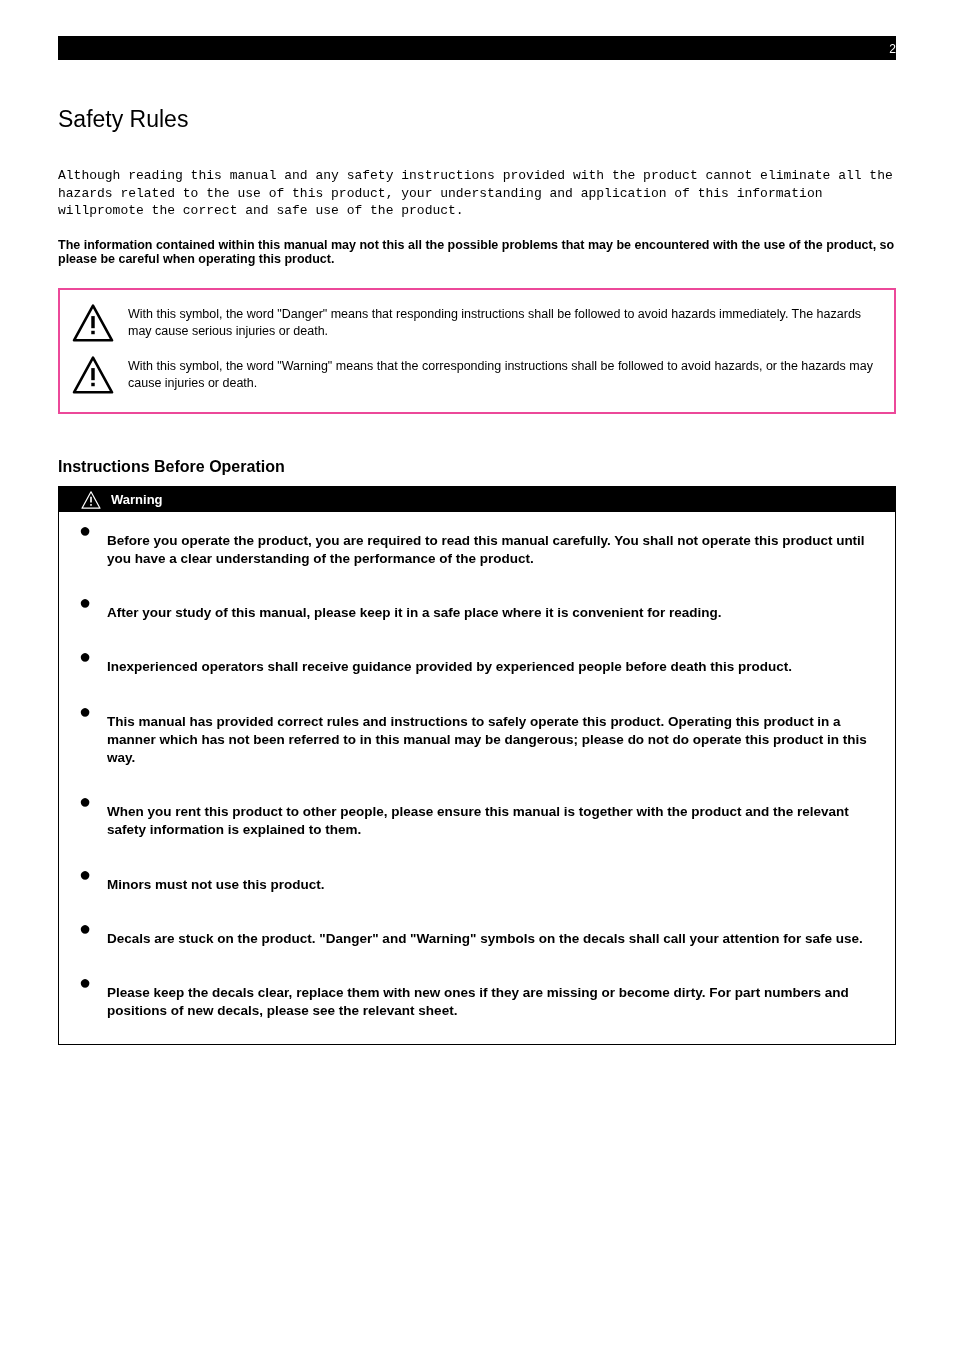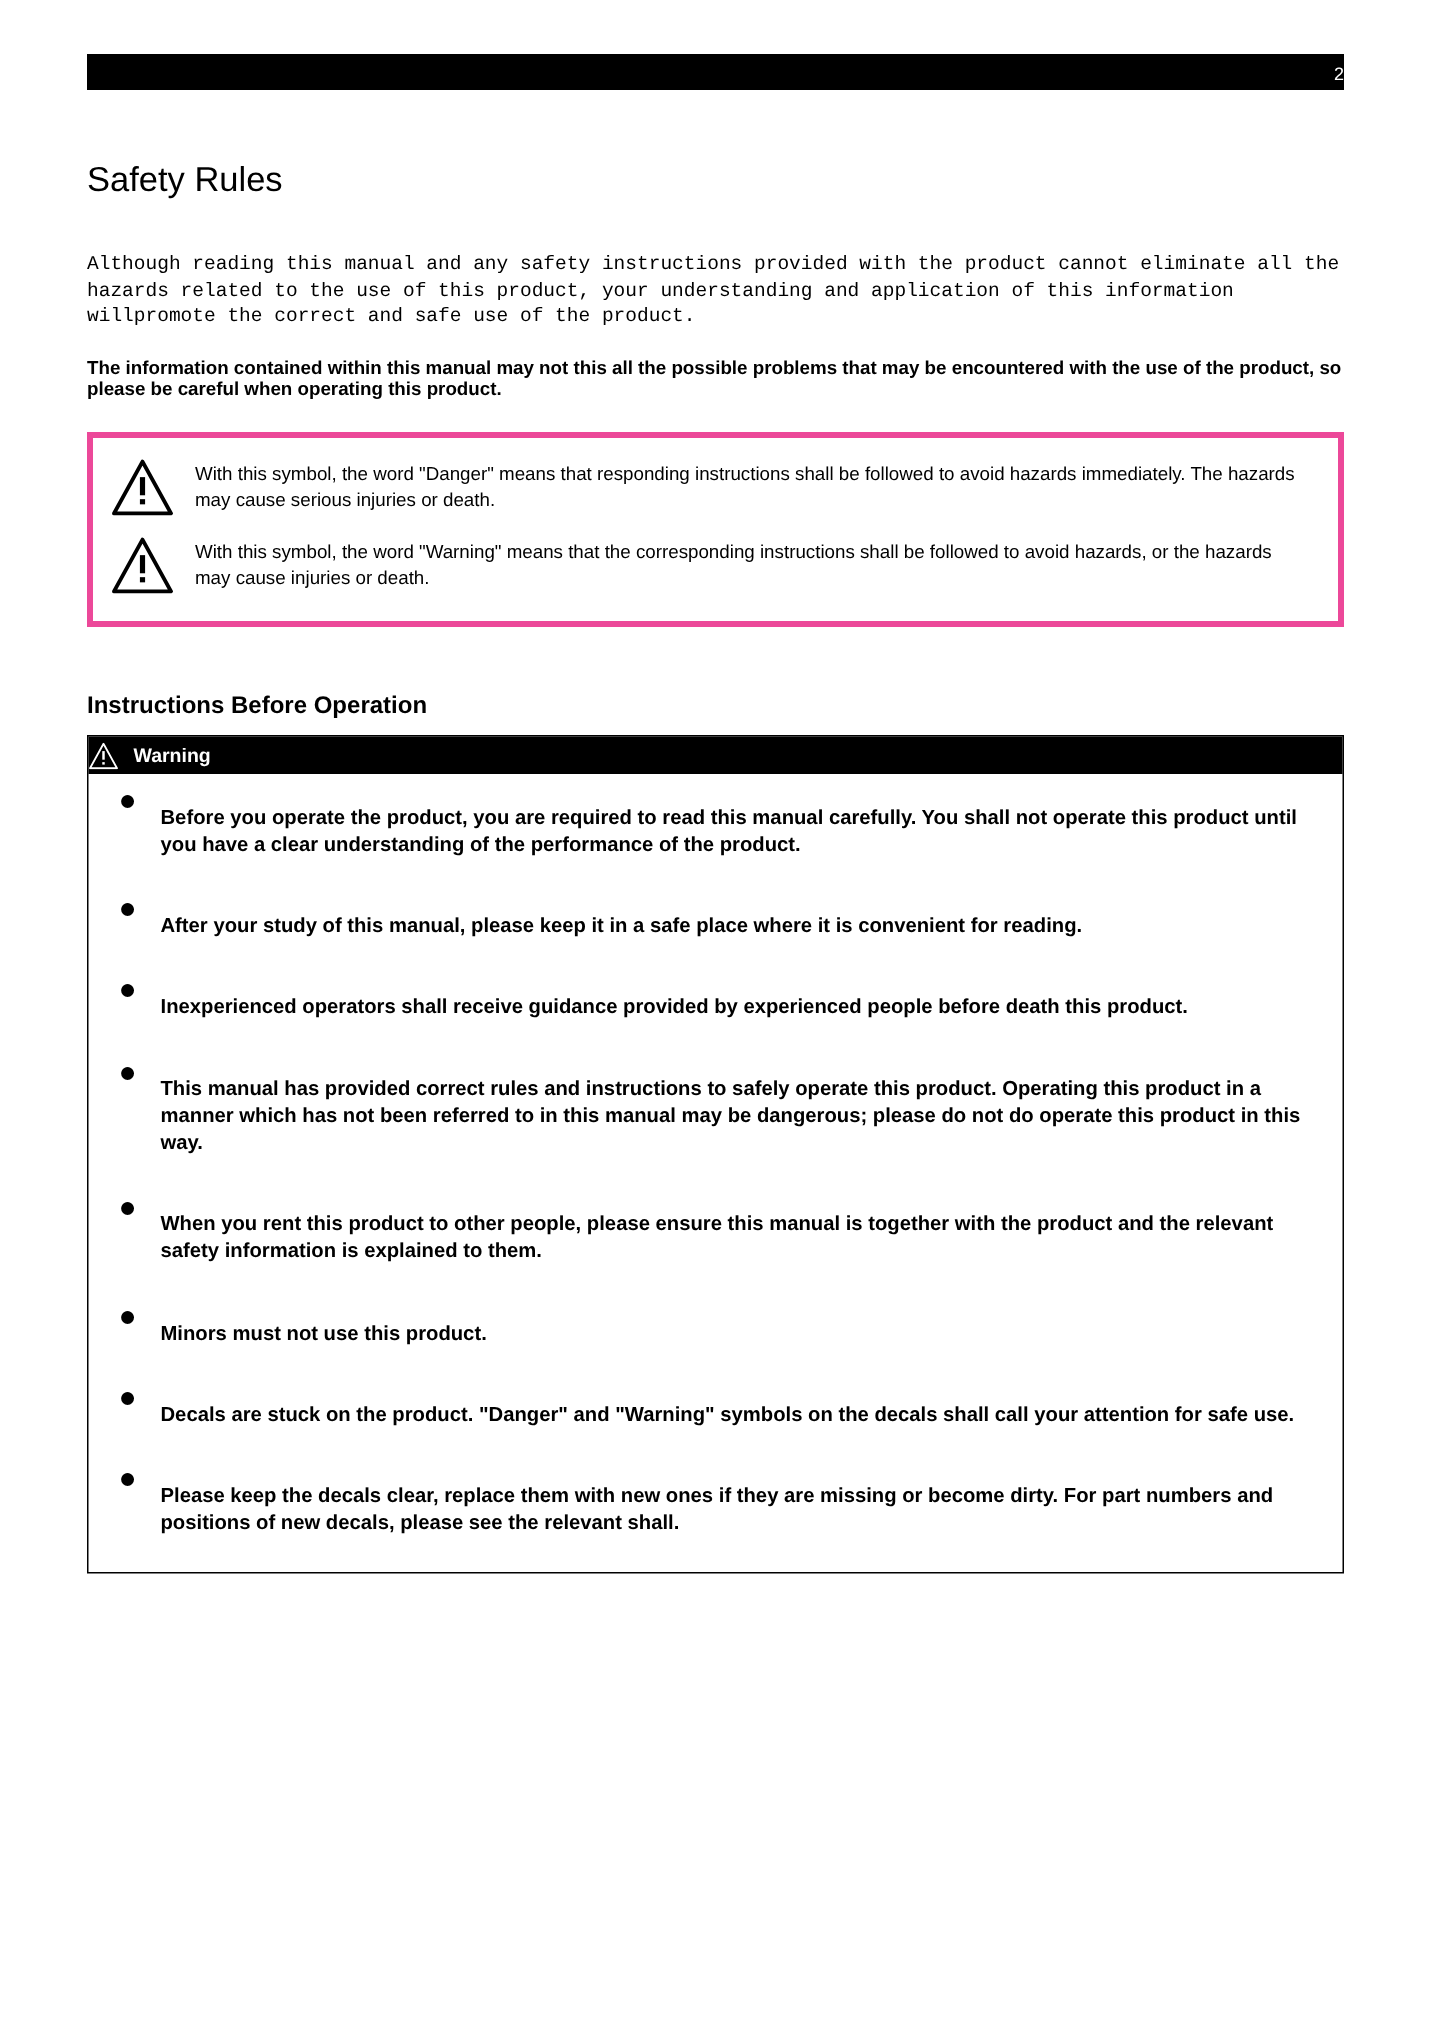"With this symbol, the word" .note-box { border: 4px solid #ec4899 -> 2px solid #ec4899 }
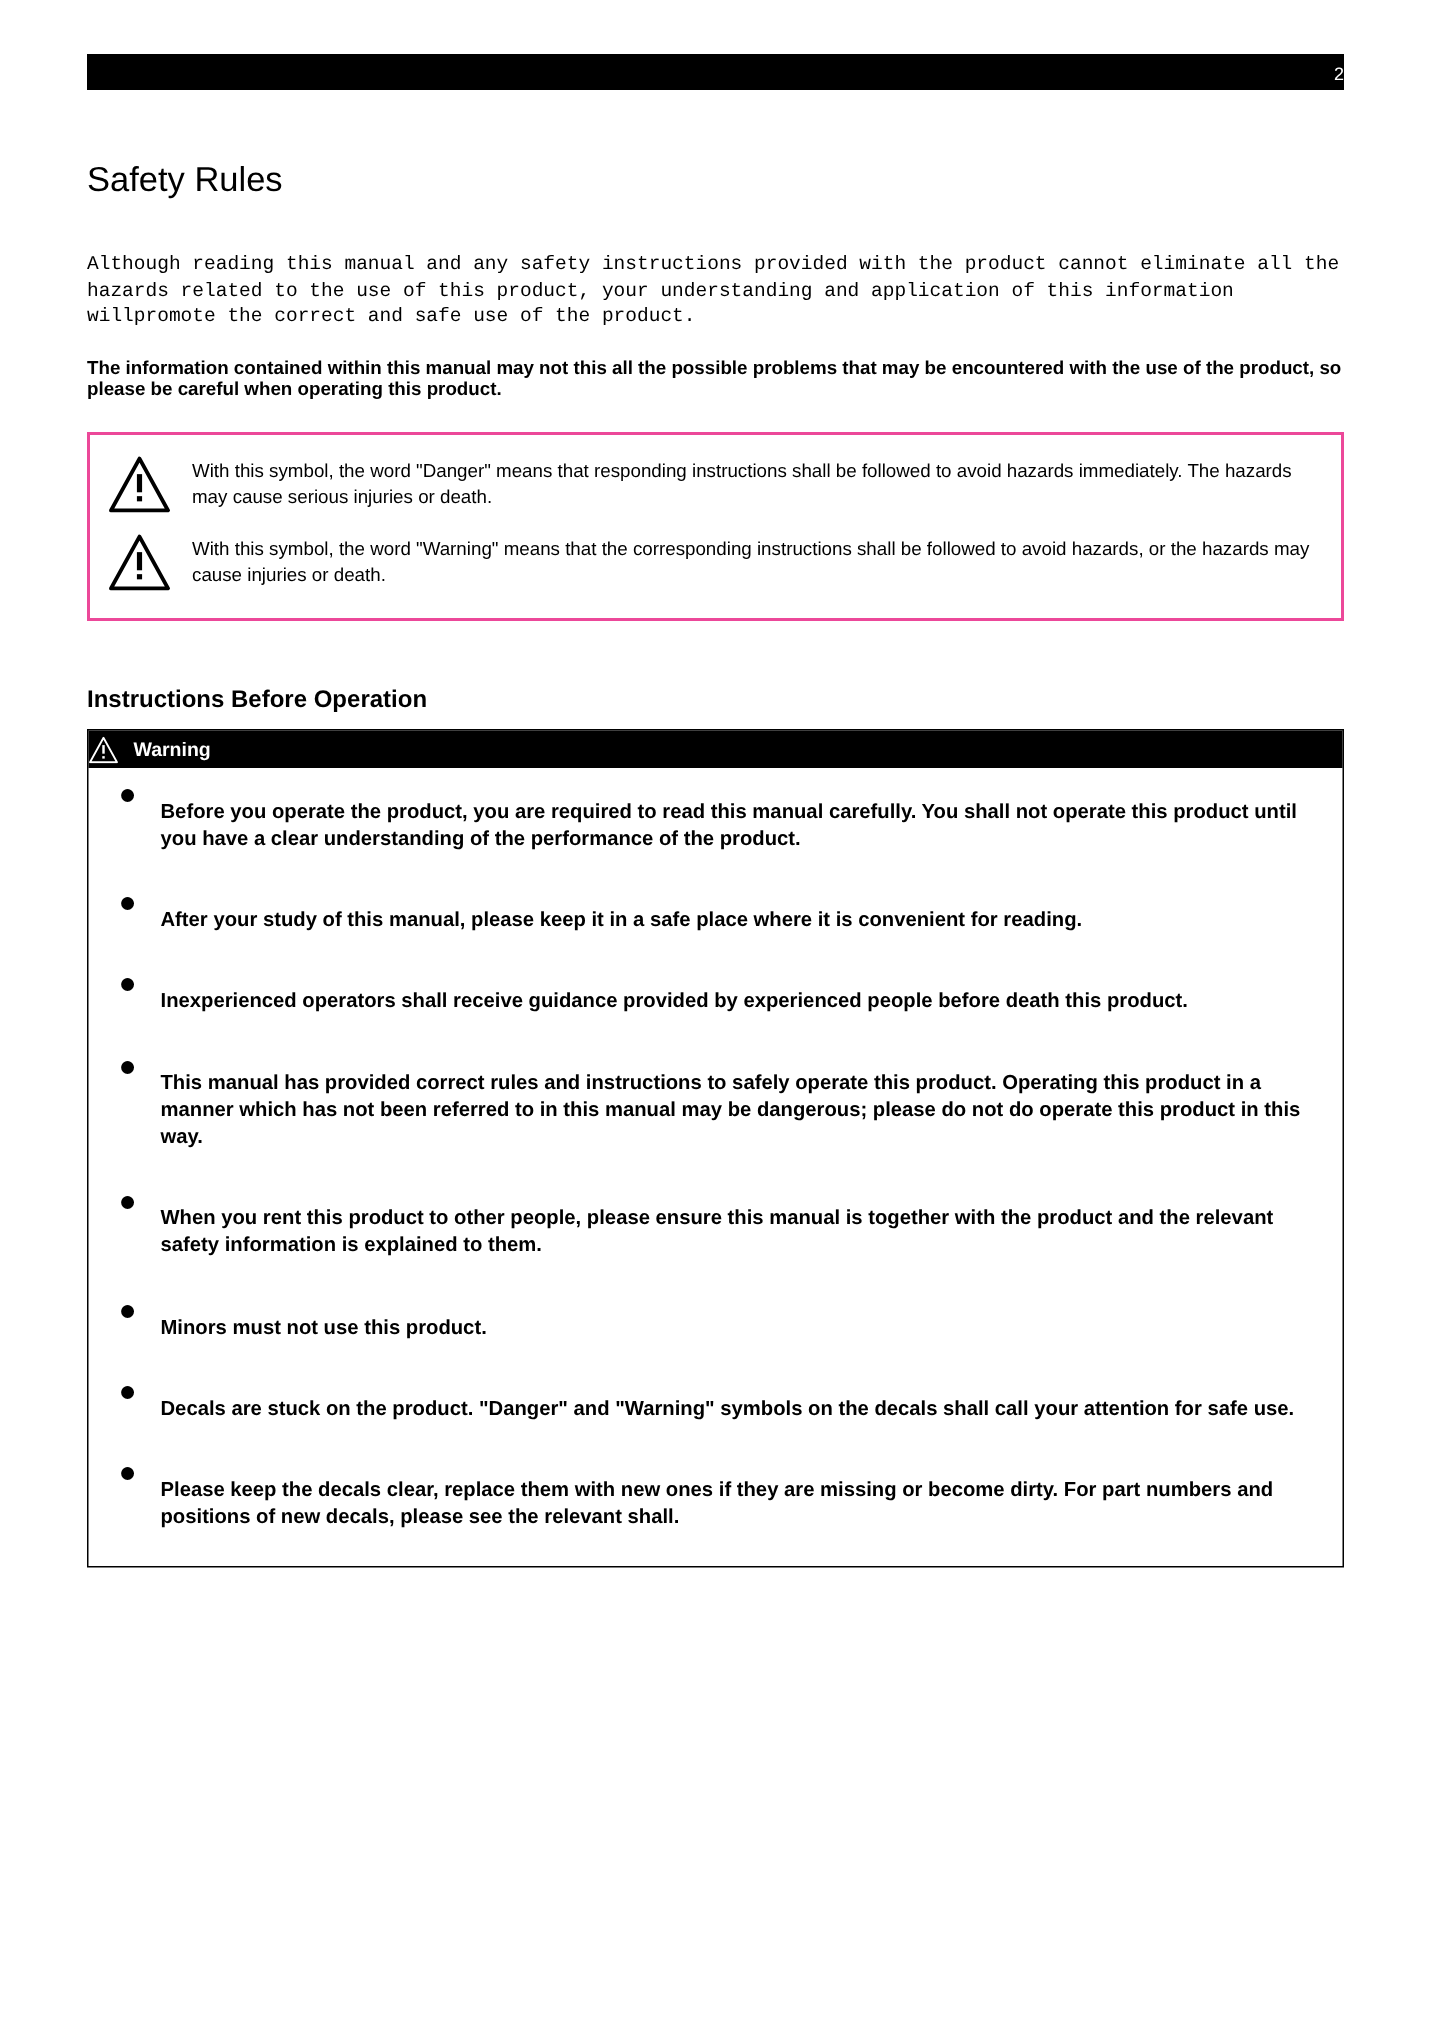"Warning" .warnings-header { padding: 4px 10px 3px 0 -> 4px 10px 3px 22px }
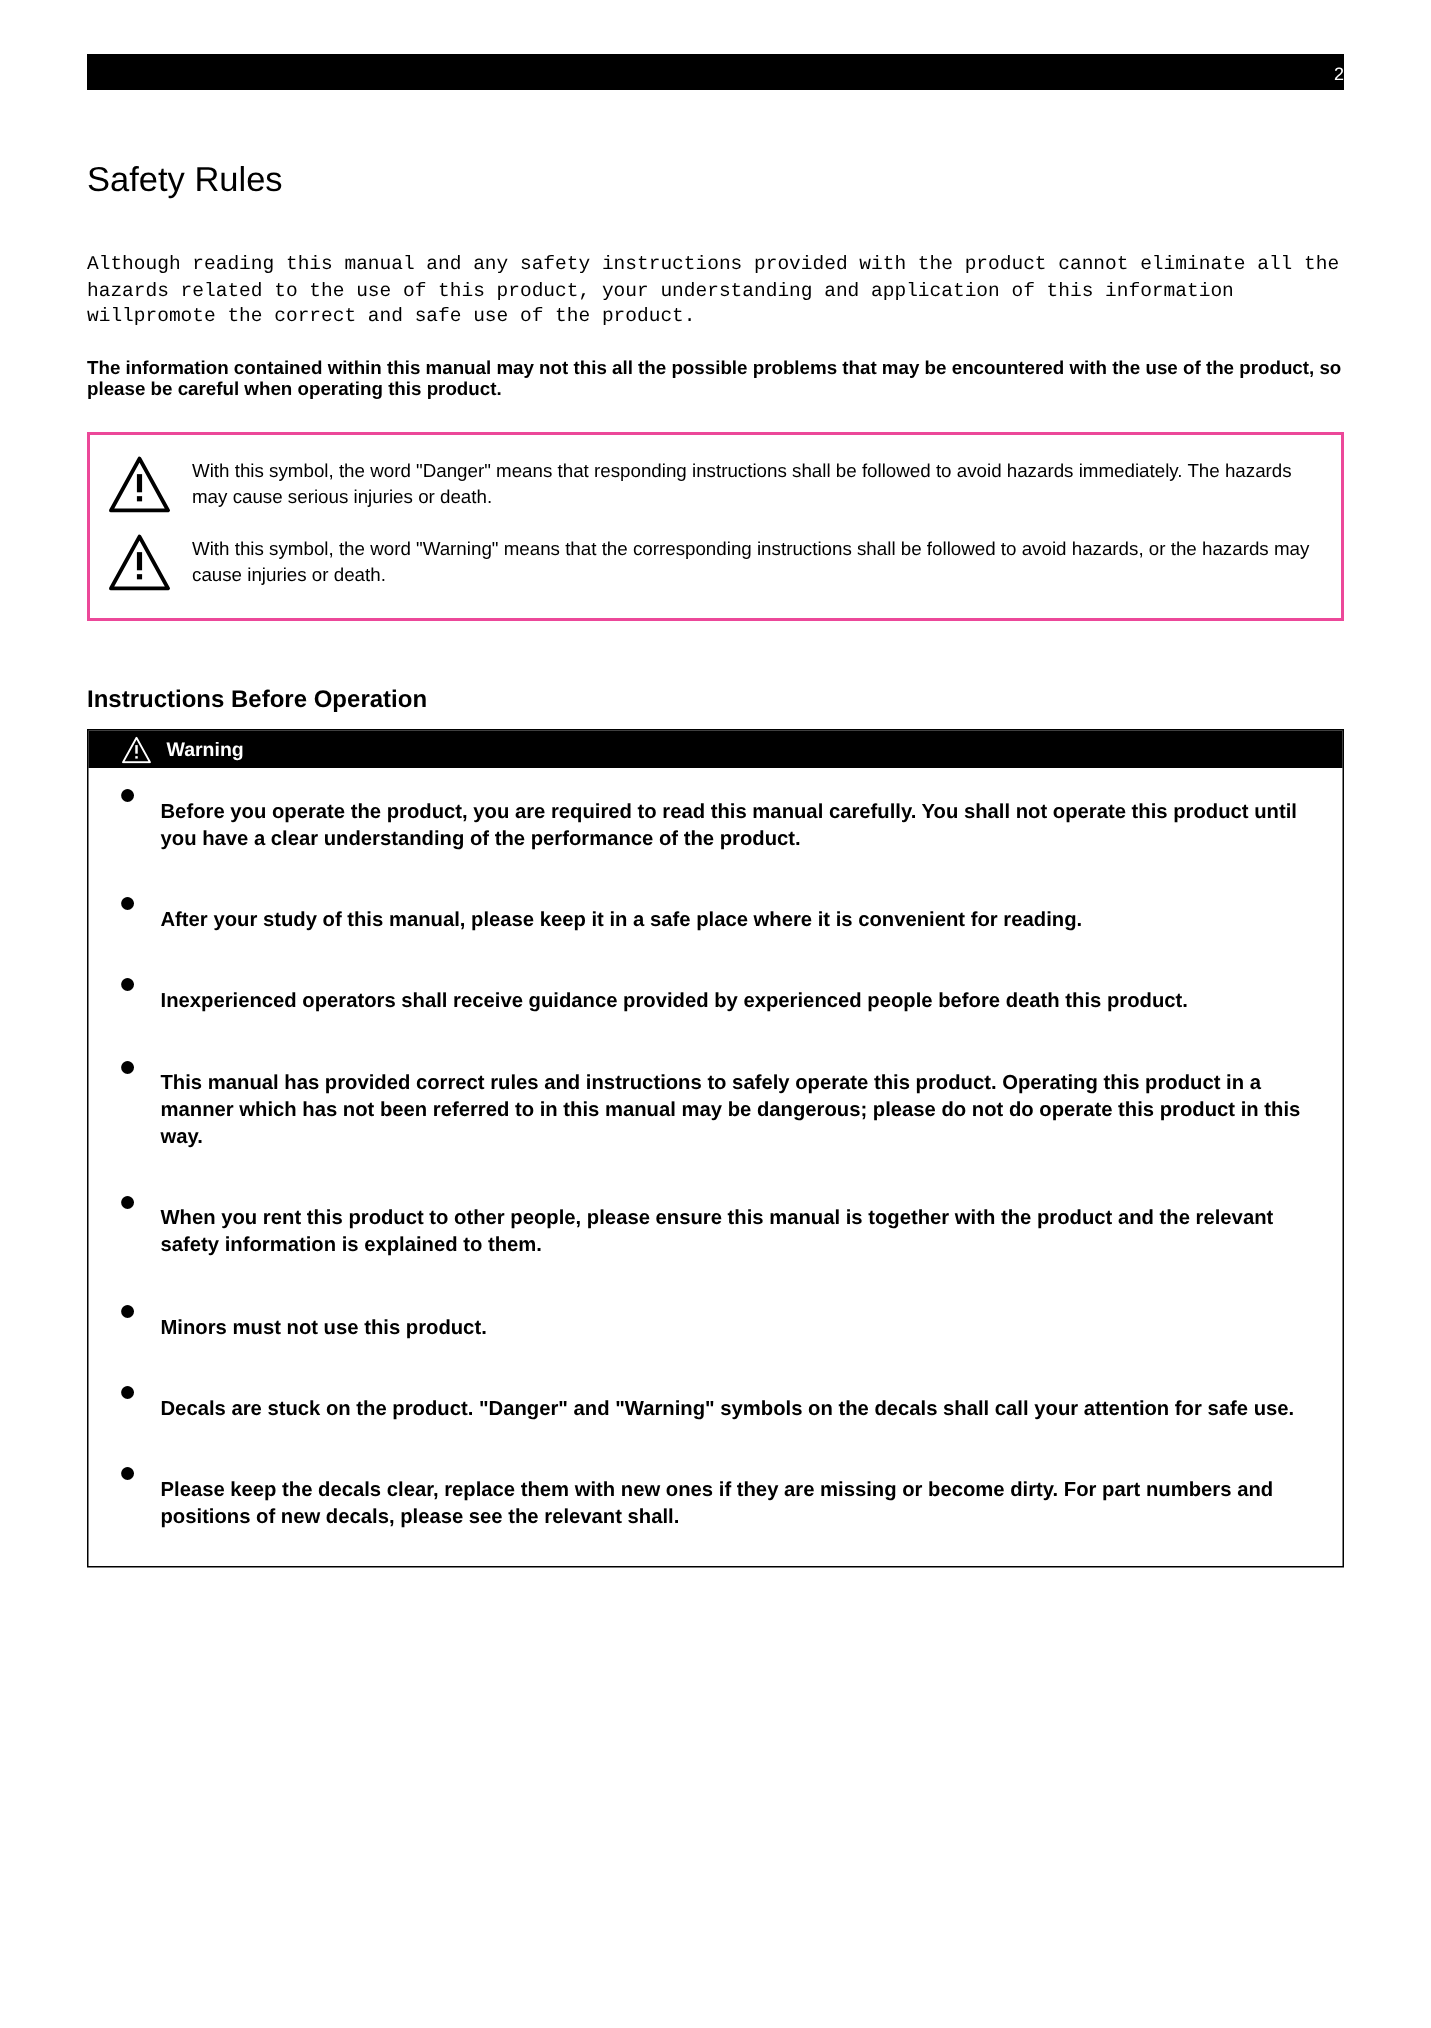"Please keep the decals clear," span.warning-text { text: shall -> sheet }
